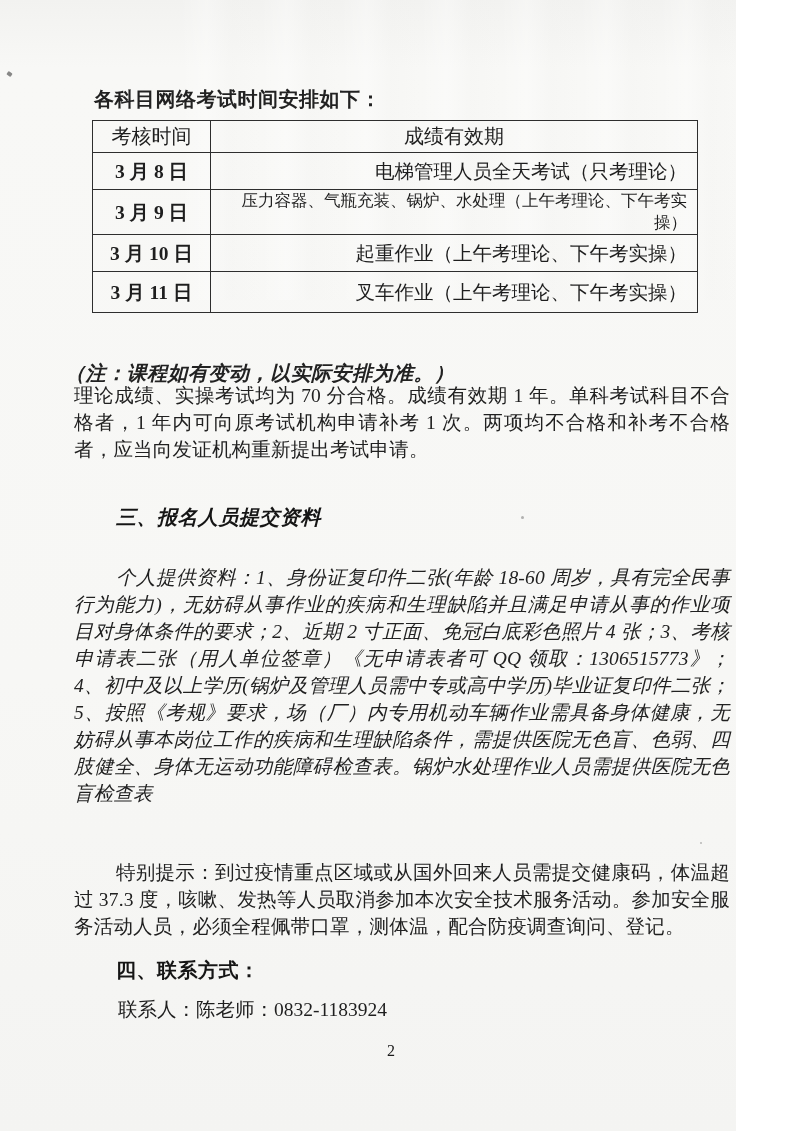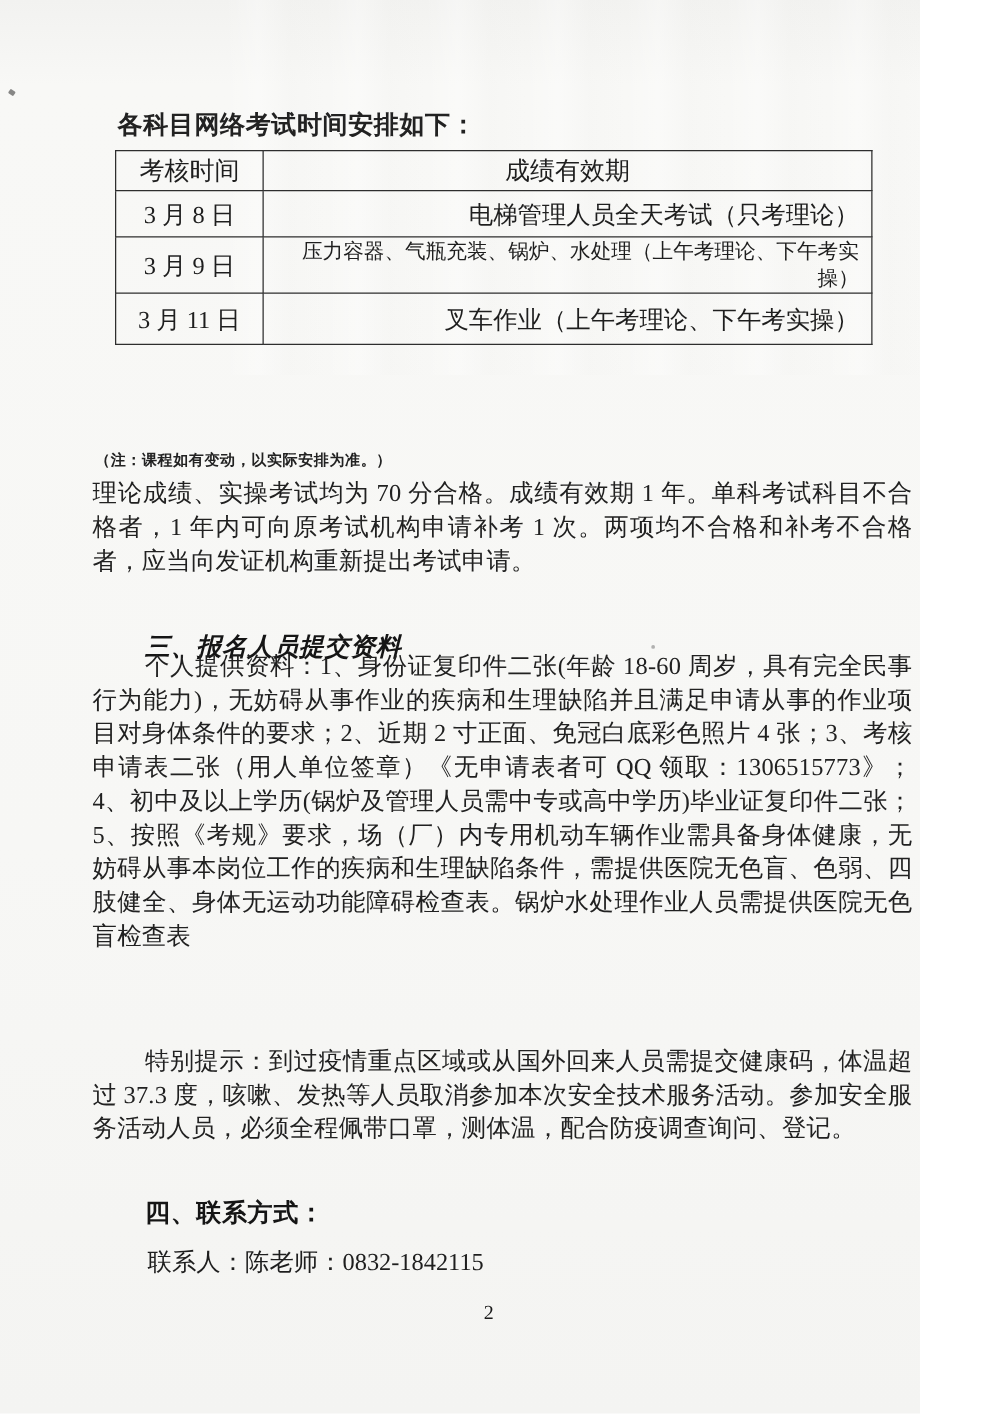"3 月 8 日" table.sched tr.r td.date { font-weight: none -> bold }
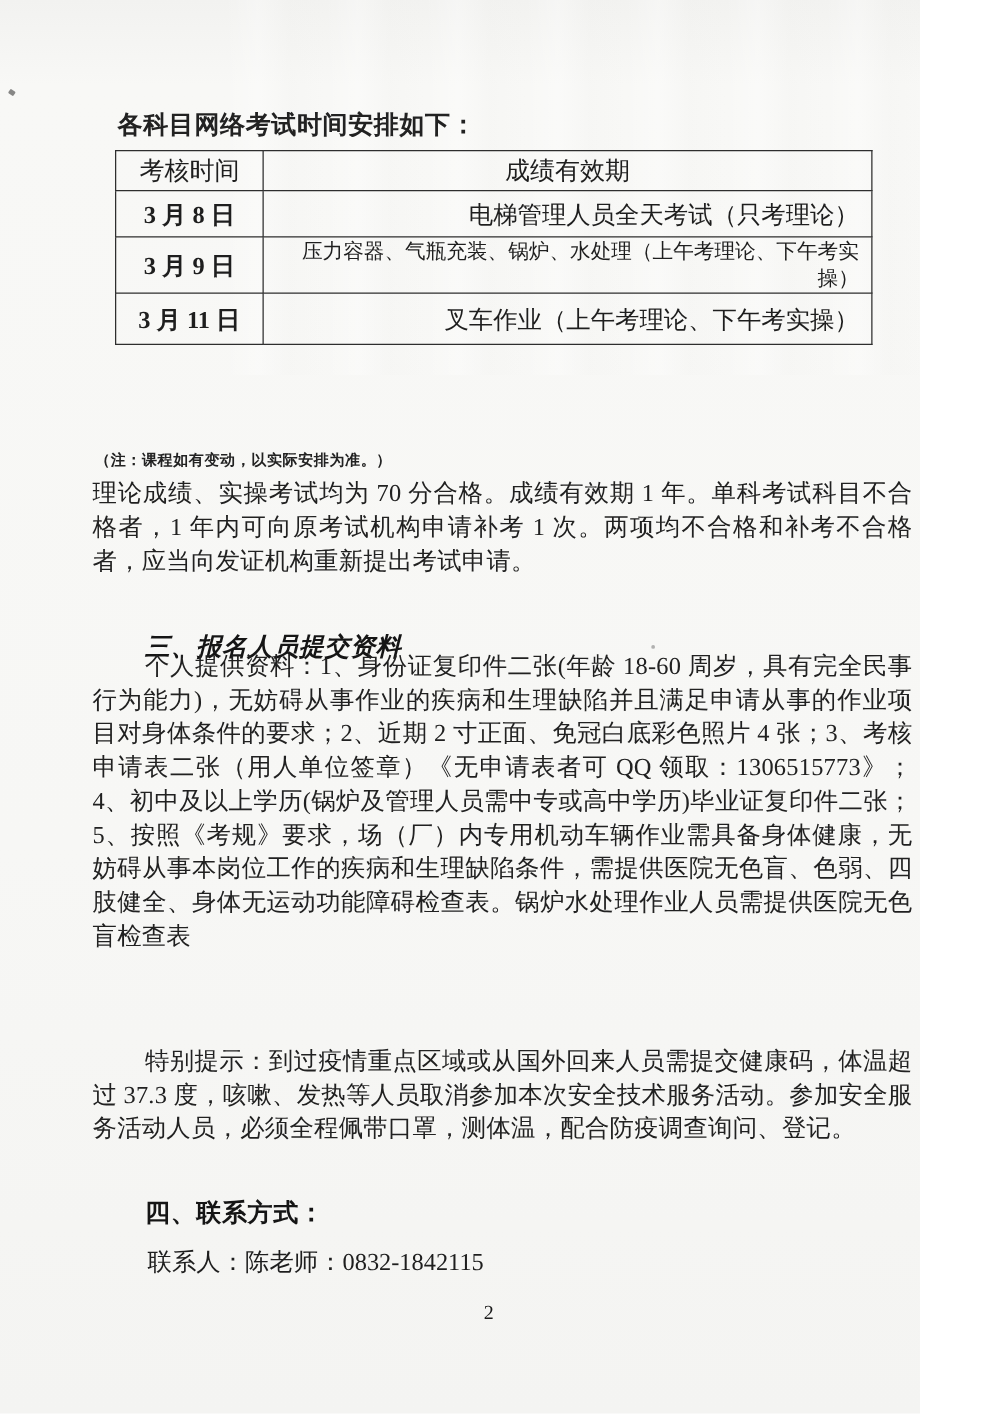"3 月 10 日" tr.r { html: none -> <tr> <td>3 月 10 日</td> <td>起重作业（上午考理论、下午考实操）</td> </tr> }
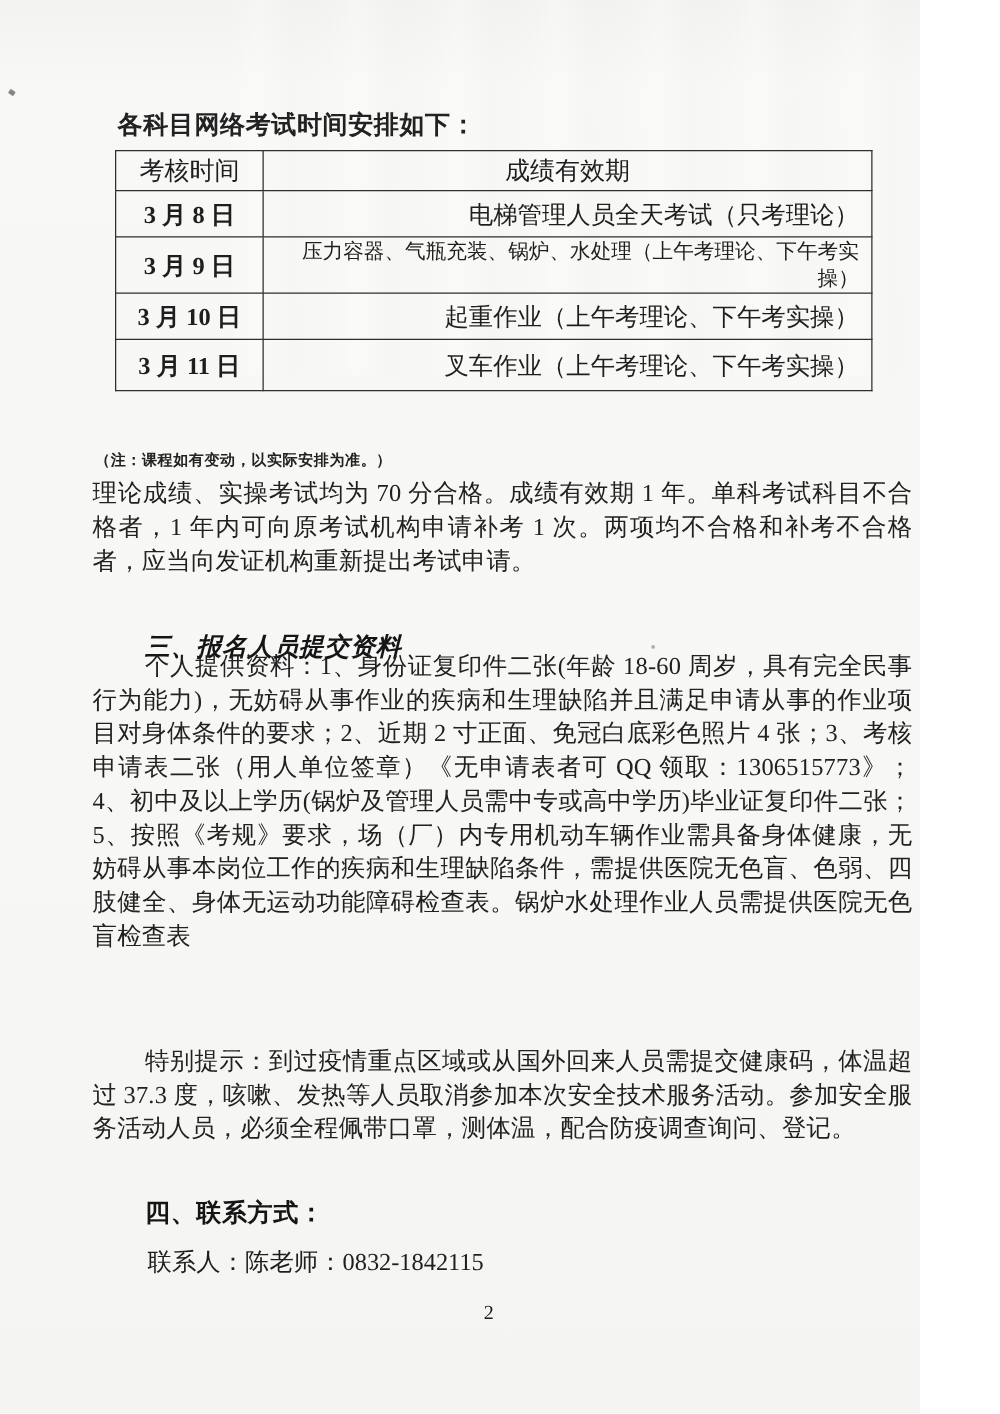"（注：课程如有变动，以实际安排为准。）" .note { font-size: 12px -> 20px; font-style: none -> italic; left: 76px -> 65px }
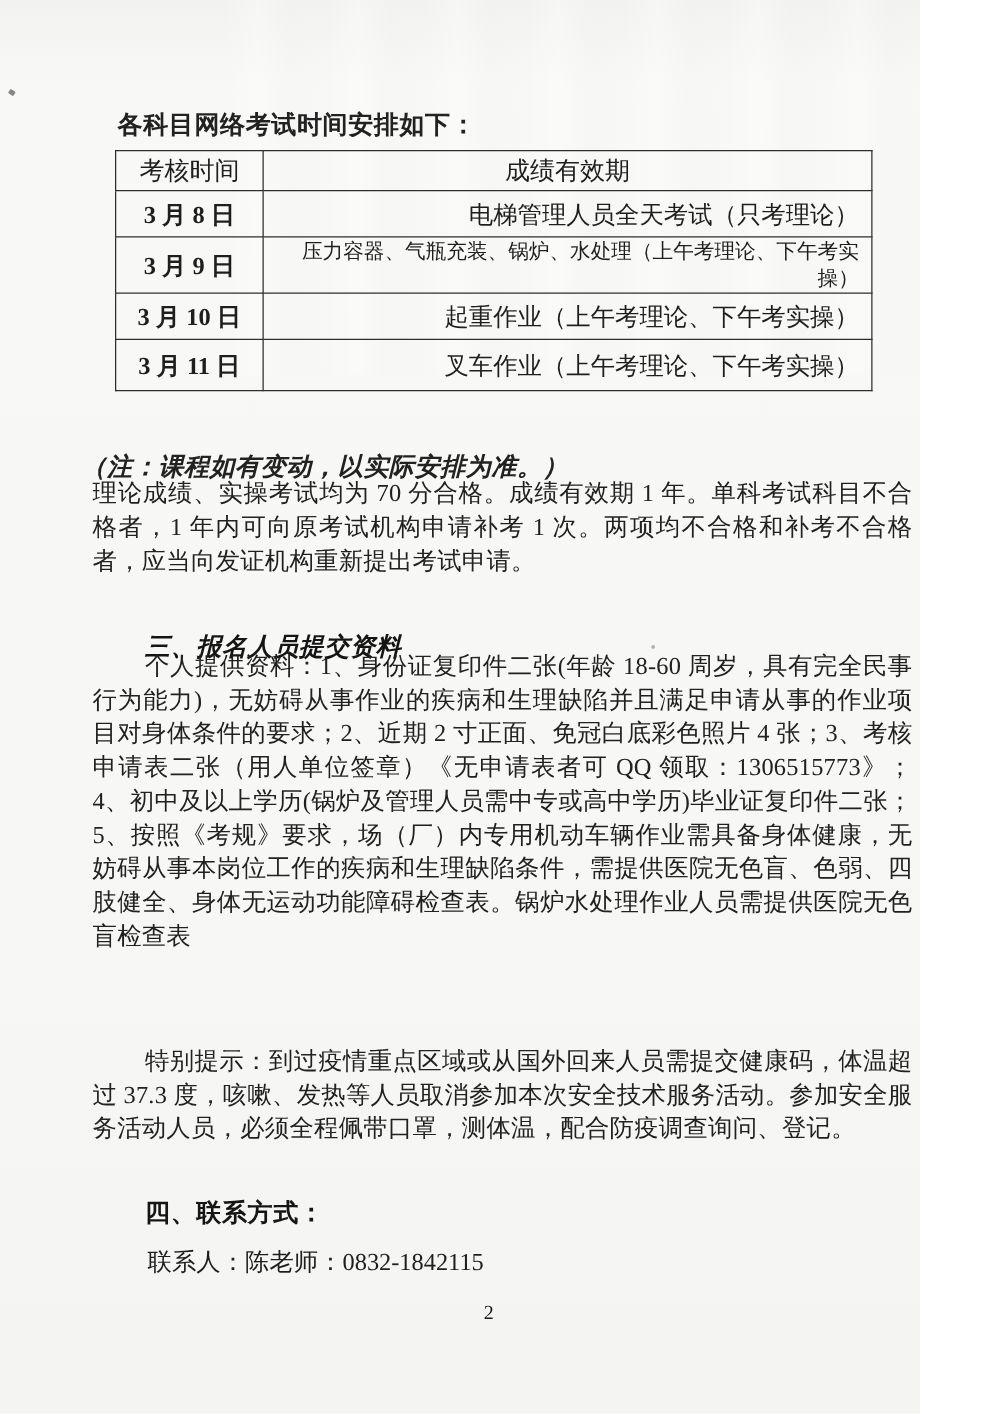"个人提供资料：1、身份证复印件二张(年龄 18-60" .p-materials { font-style: none -> italic; top: 520px -> 564px }
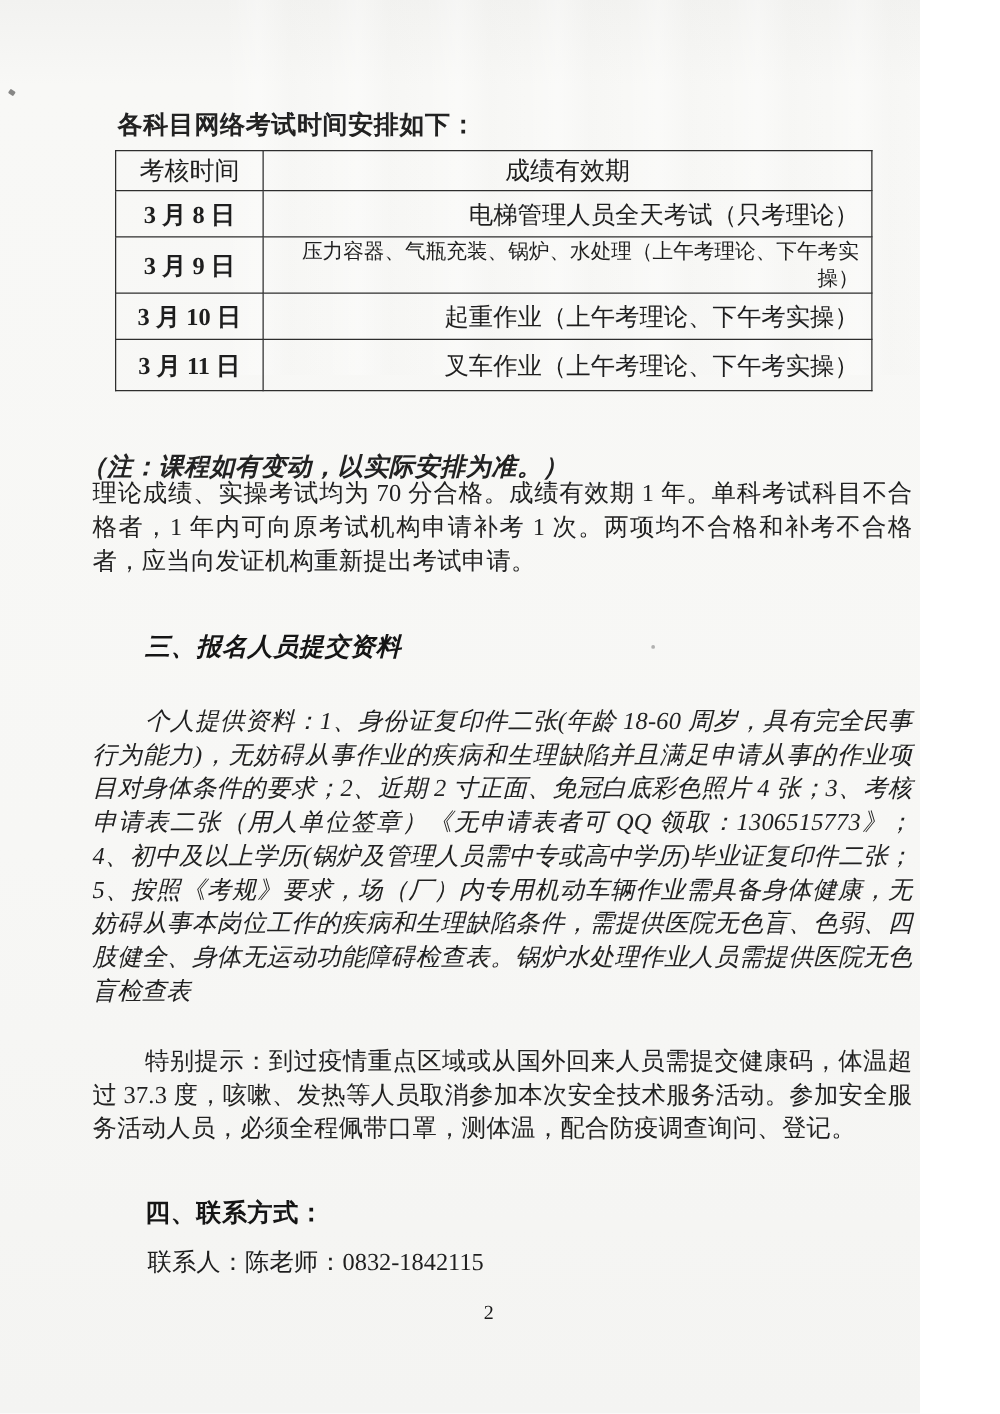"特别提示：到过疫情重点区域或从国外回来人员需提交健康码，体温超过 37.3" .p-special { top: 836px -> 859px }
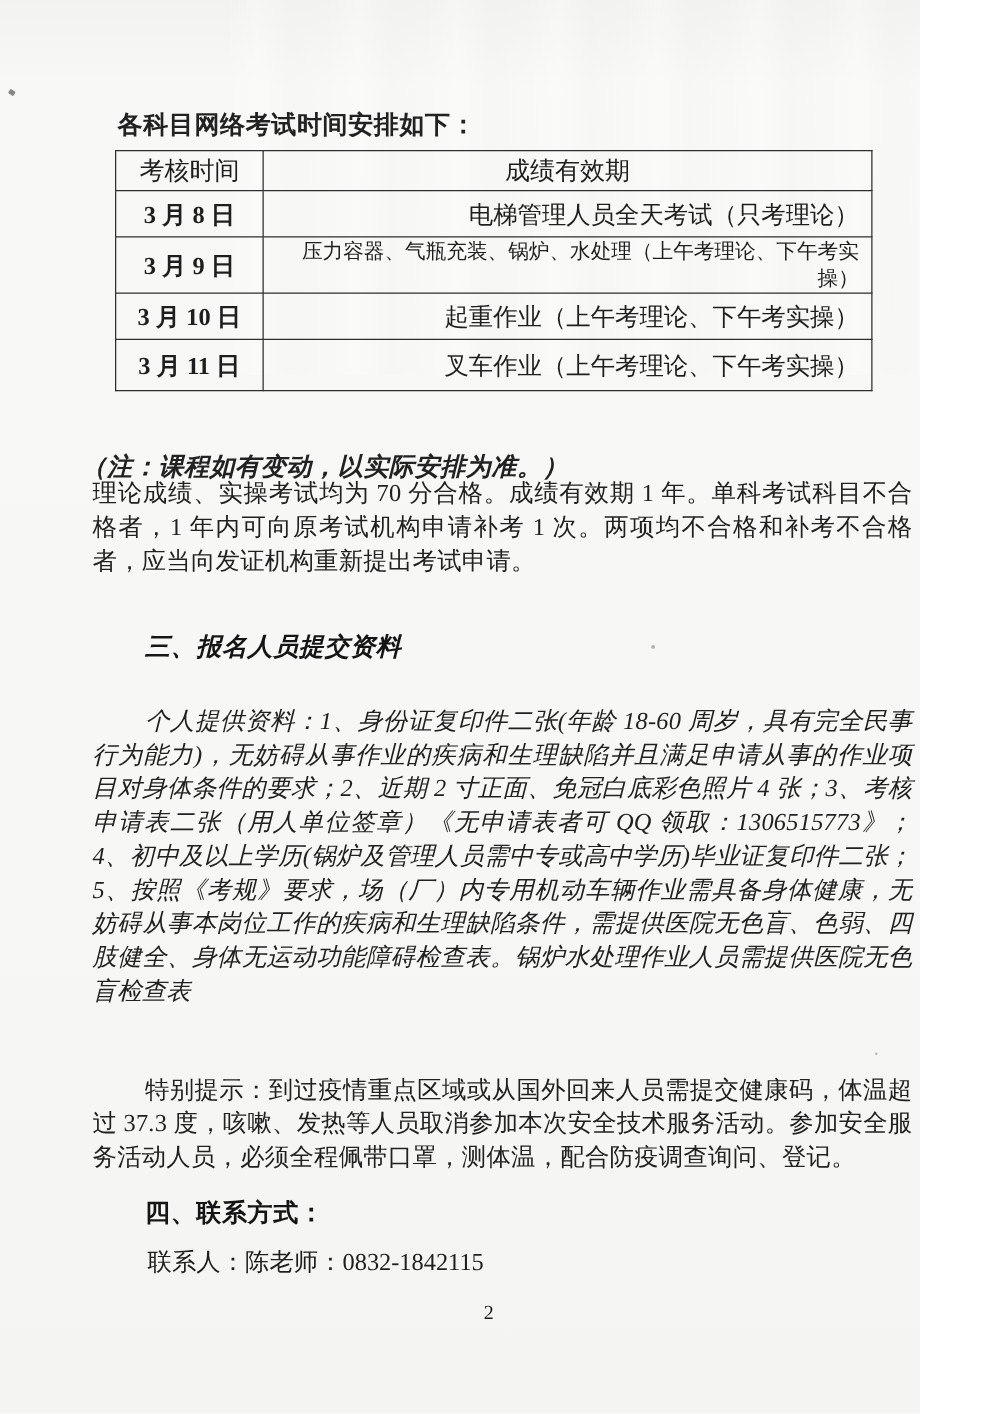"联系人：陈老师：0832-1842115" div.contact { text: 0832-1842115 -> 0832-1183924 }
